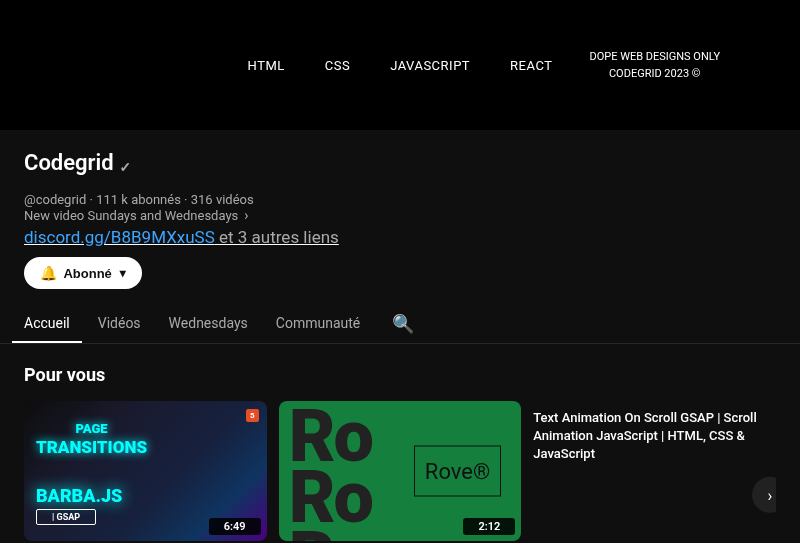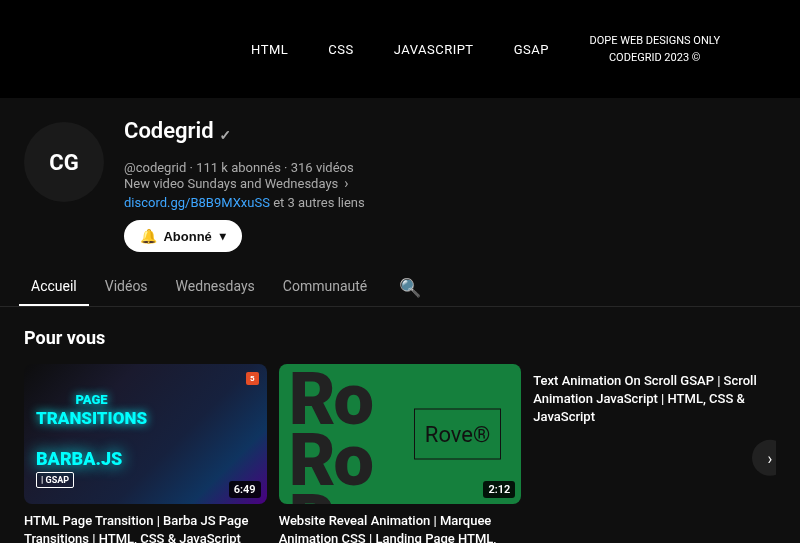"HTML" .banner { height: 98px -> 130px }
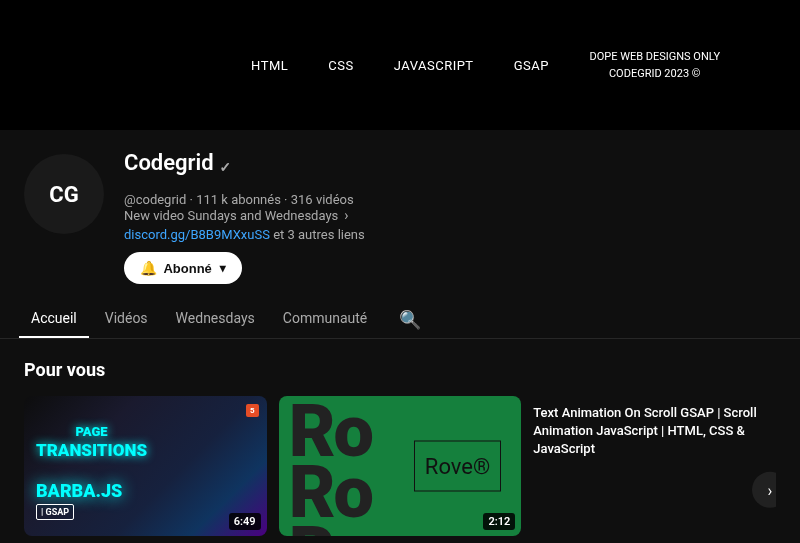"GSAP" a { text: GSAP -> REACT }
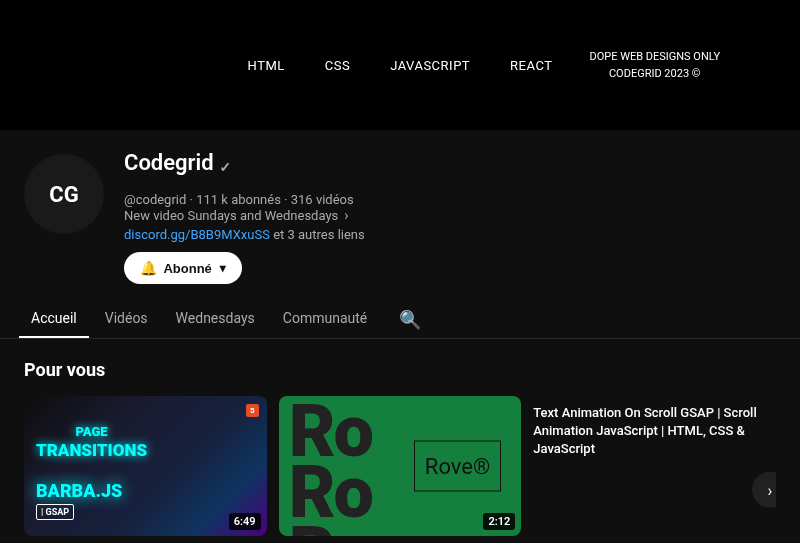"CG" div.channel-avatar { html: <div>CG</div> -> none }
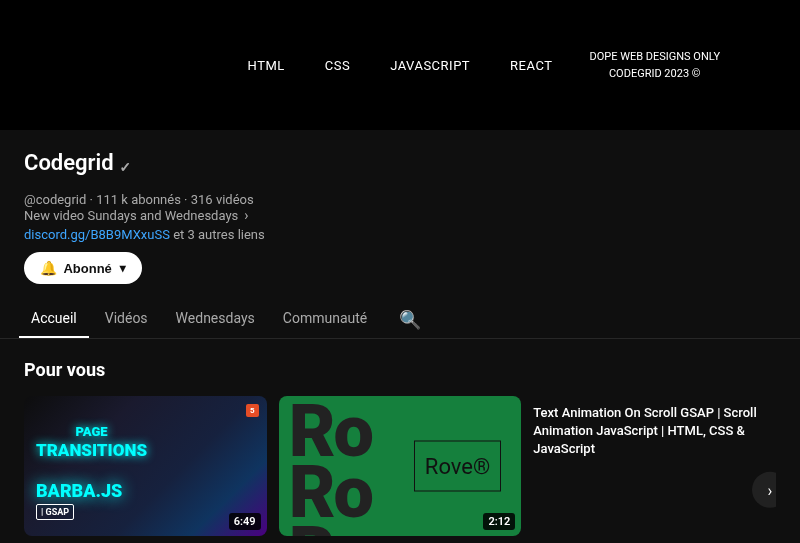"discord.gg/B8B9MXxuSS et 3 autres liens" .channel-links { font-size: 13px -> 17px; text-decoration: none -> underline }
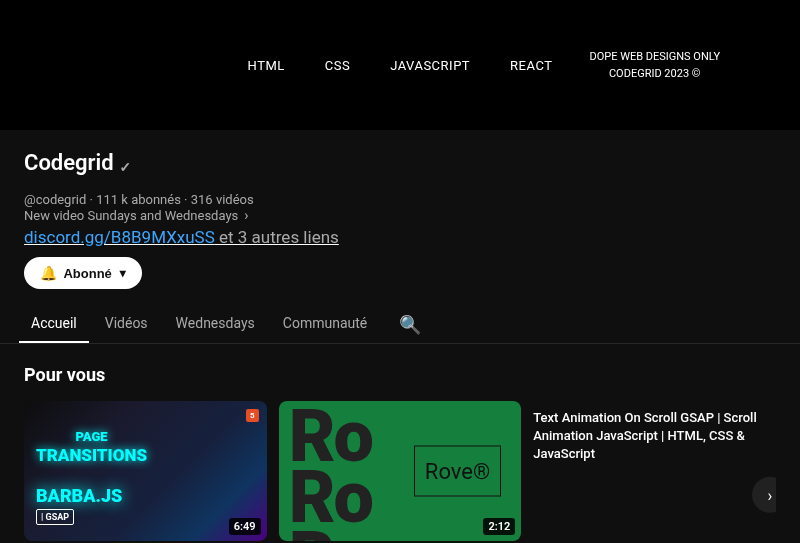"Accueil" .tabs { align-items: flex-end -> flex-start; padding: 0 19px -> 0 12px }
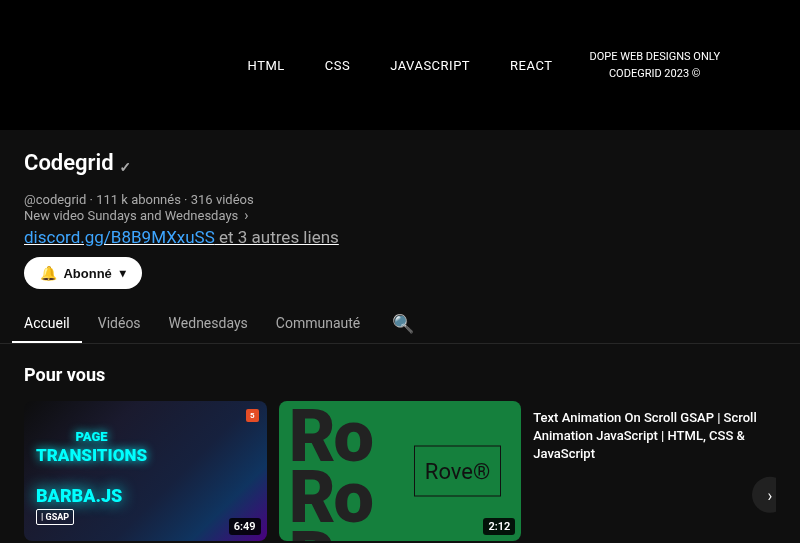"PAGE" .page-trans-text { top: 28px -> 20px }
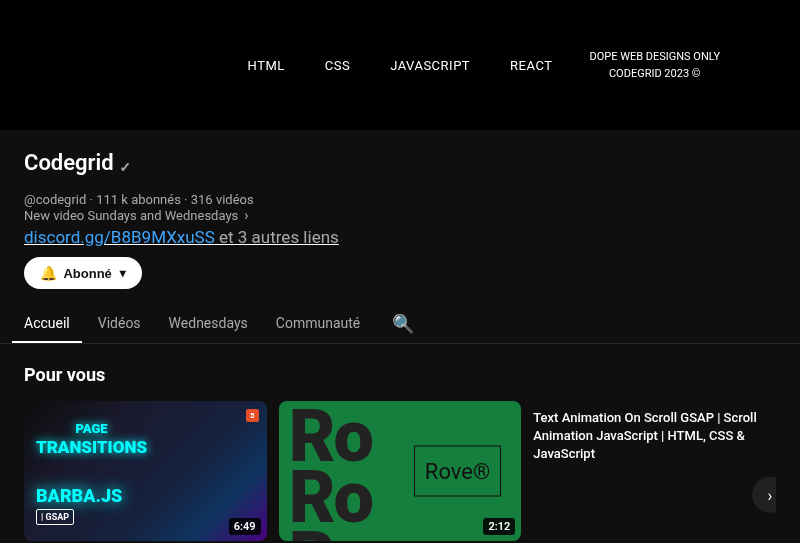"| GSAP" .gsap-badge { padding: 2px 4px -> 2px 15px }
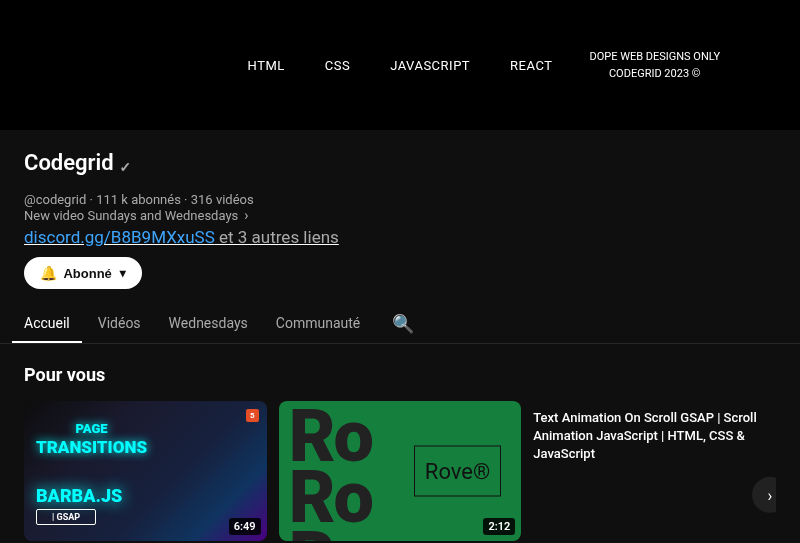"6:49" .duration-badge { padding: 2px 5px -> 2px 15px }
